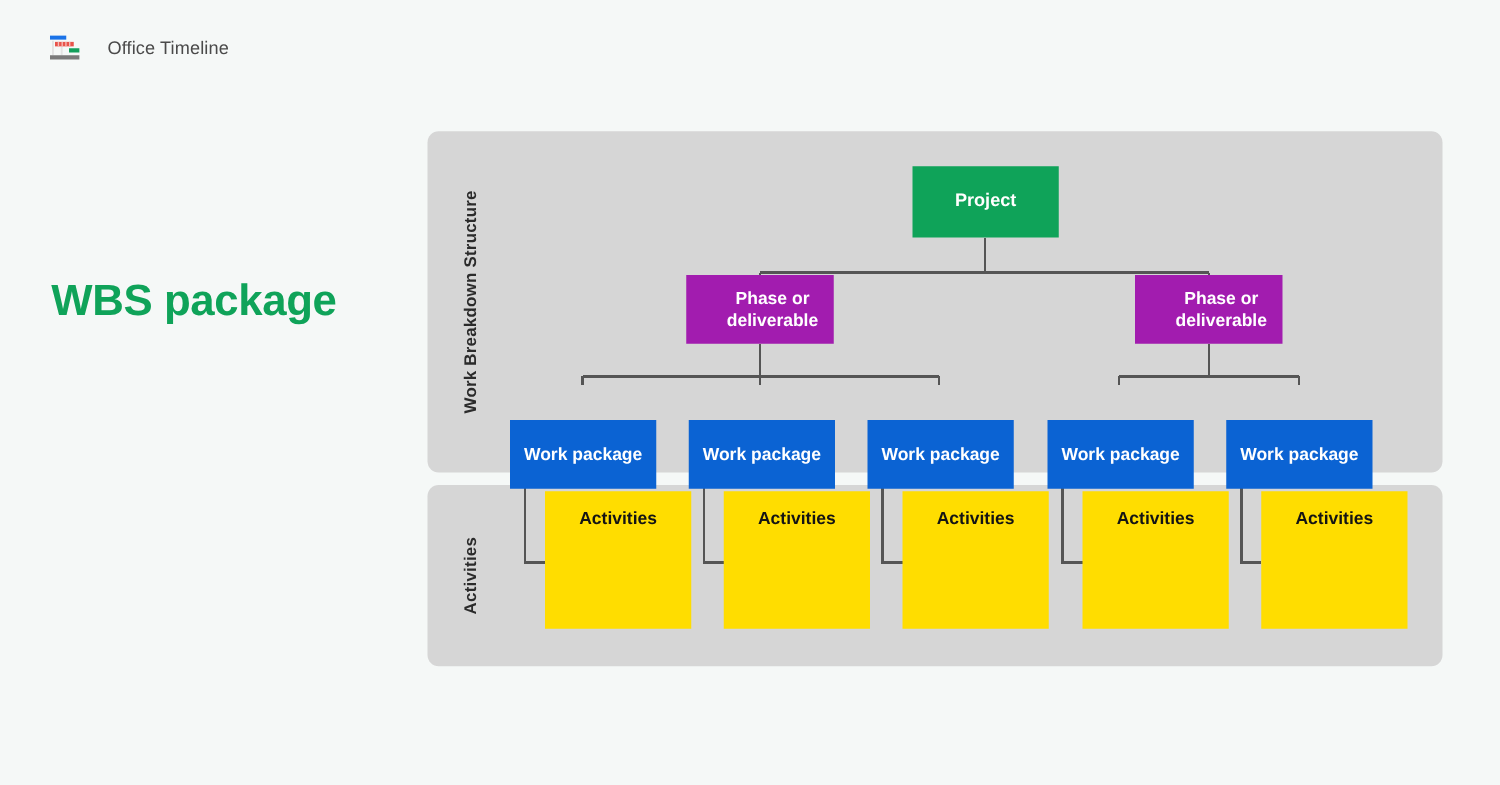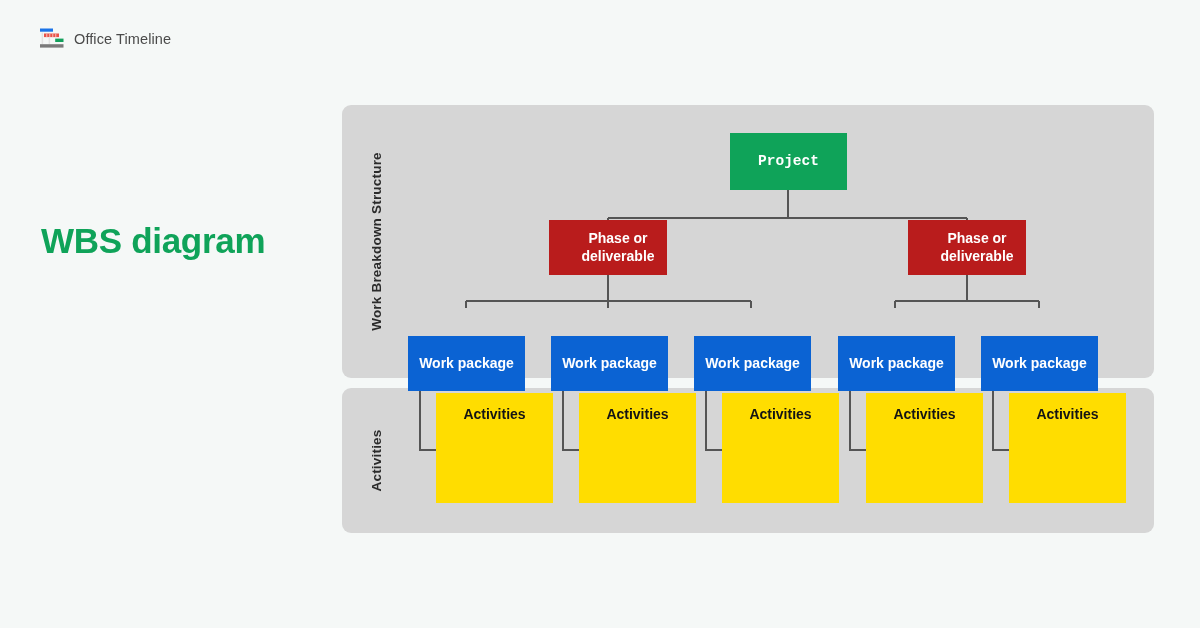"Office Timeline" .brand { gap: 10px -> 22px }
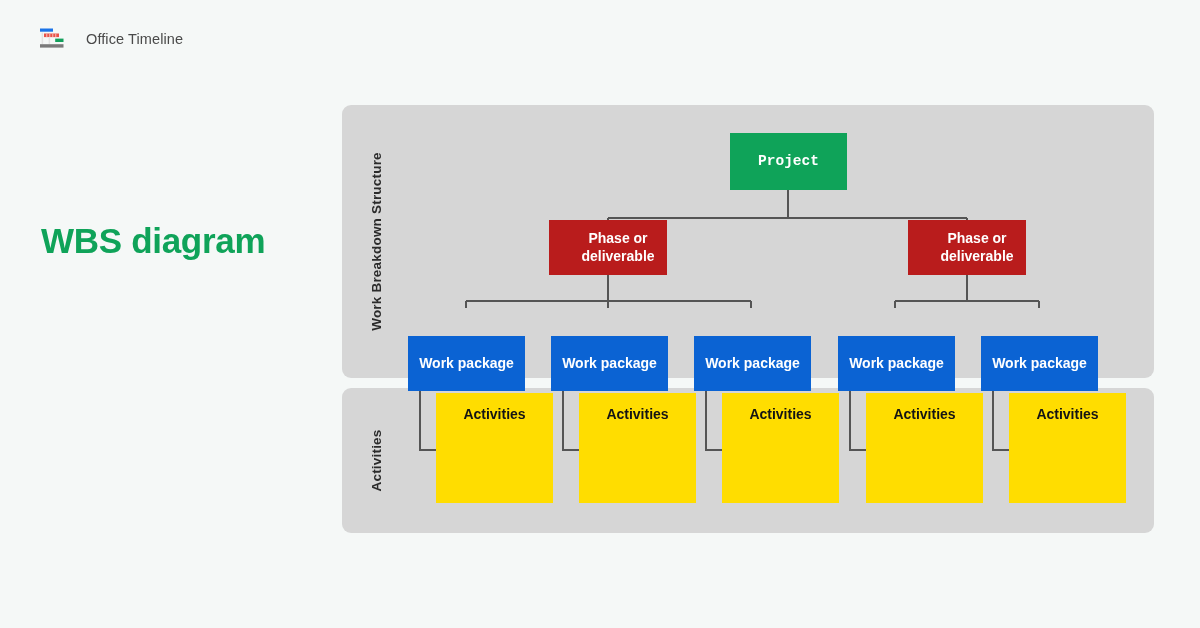"Project" div.node { font-family: Liberation Mono, monospace -> none }
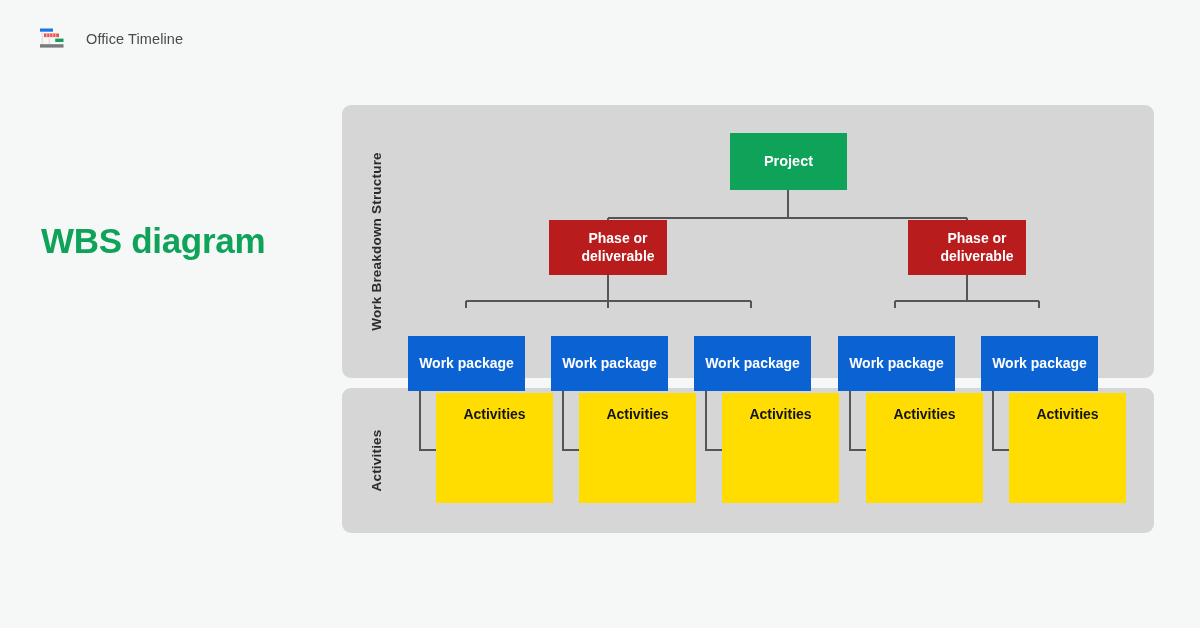"WBS diagram" span.accent { text: diagram -> package }
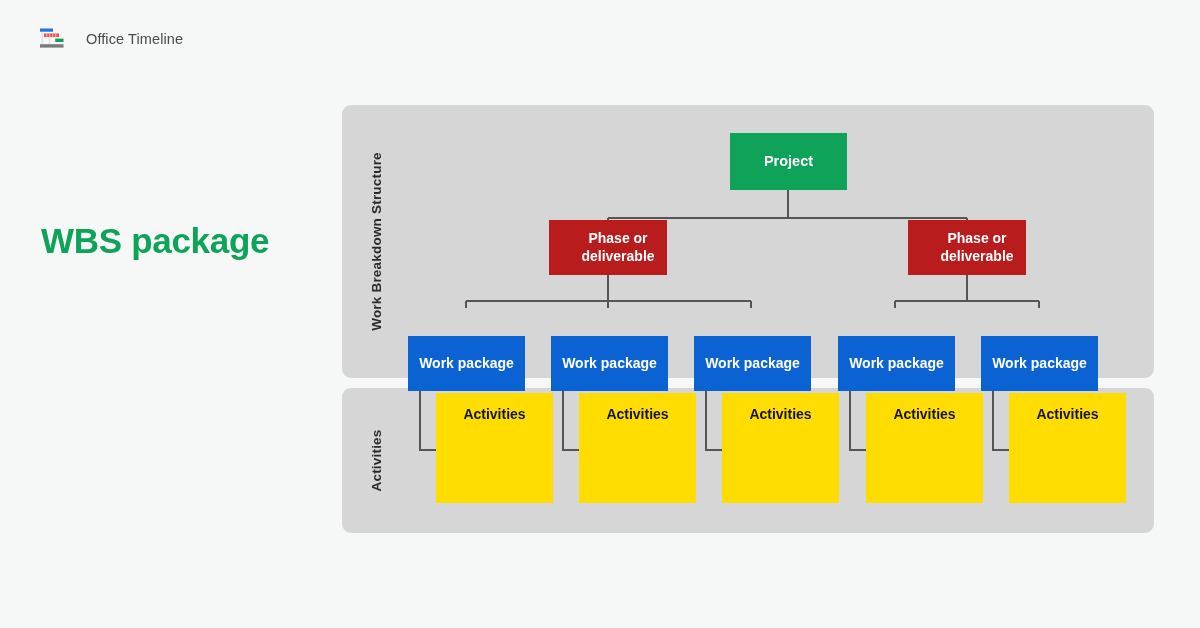"Phase or deliverable" .node-phase { background: #b91c1c -> #a21caf }
